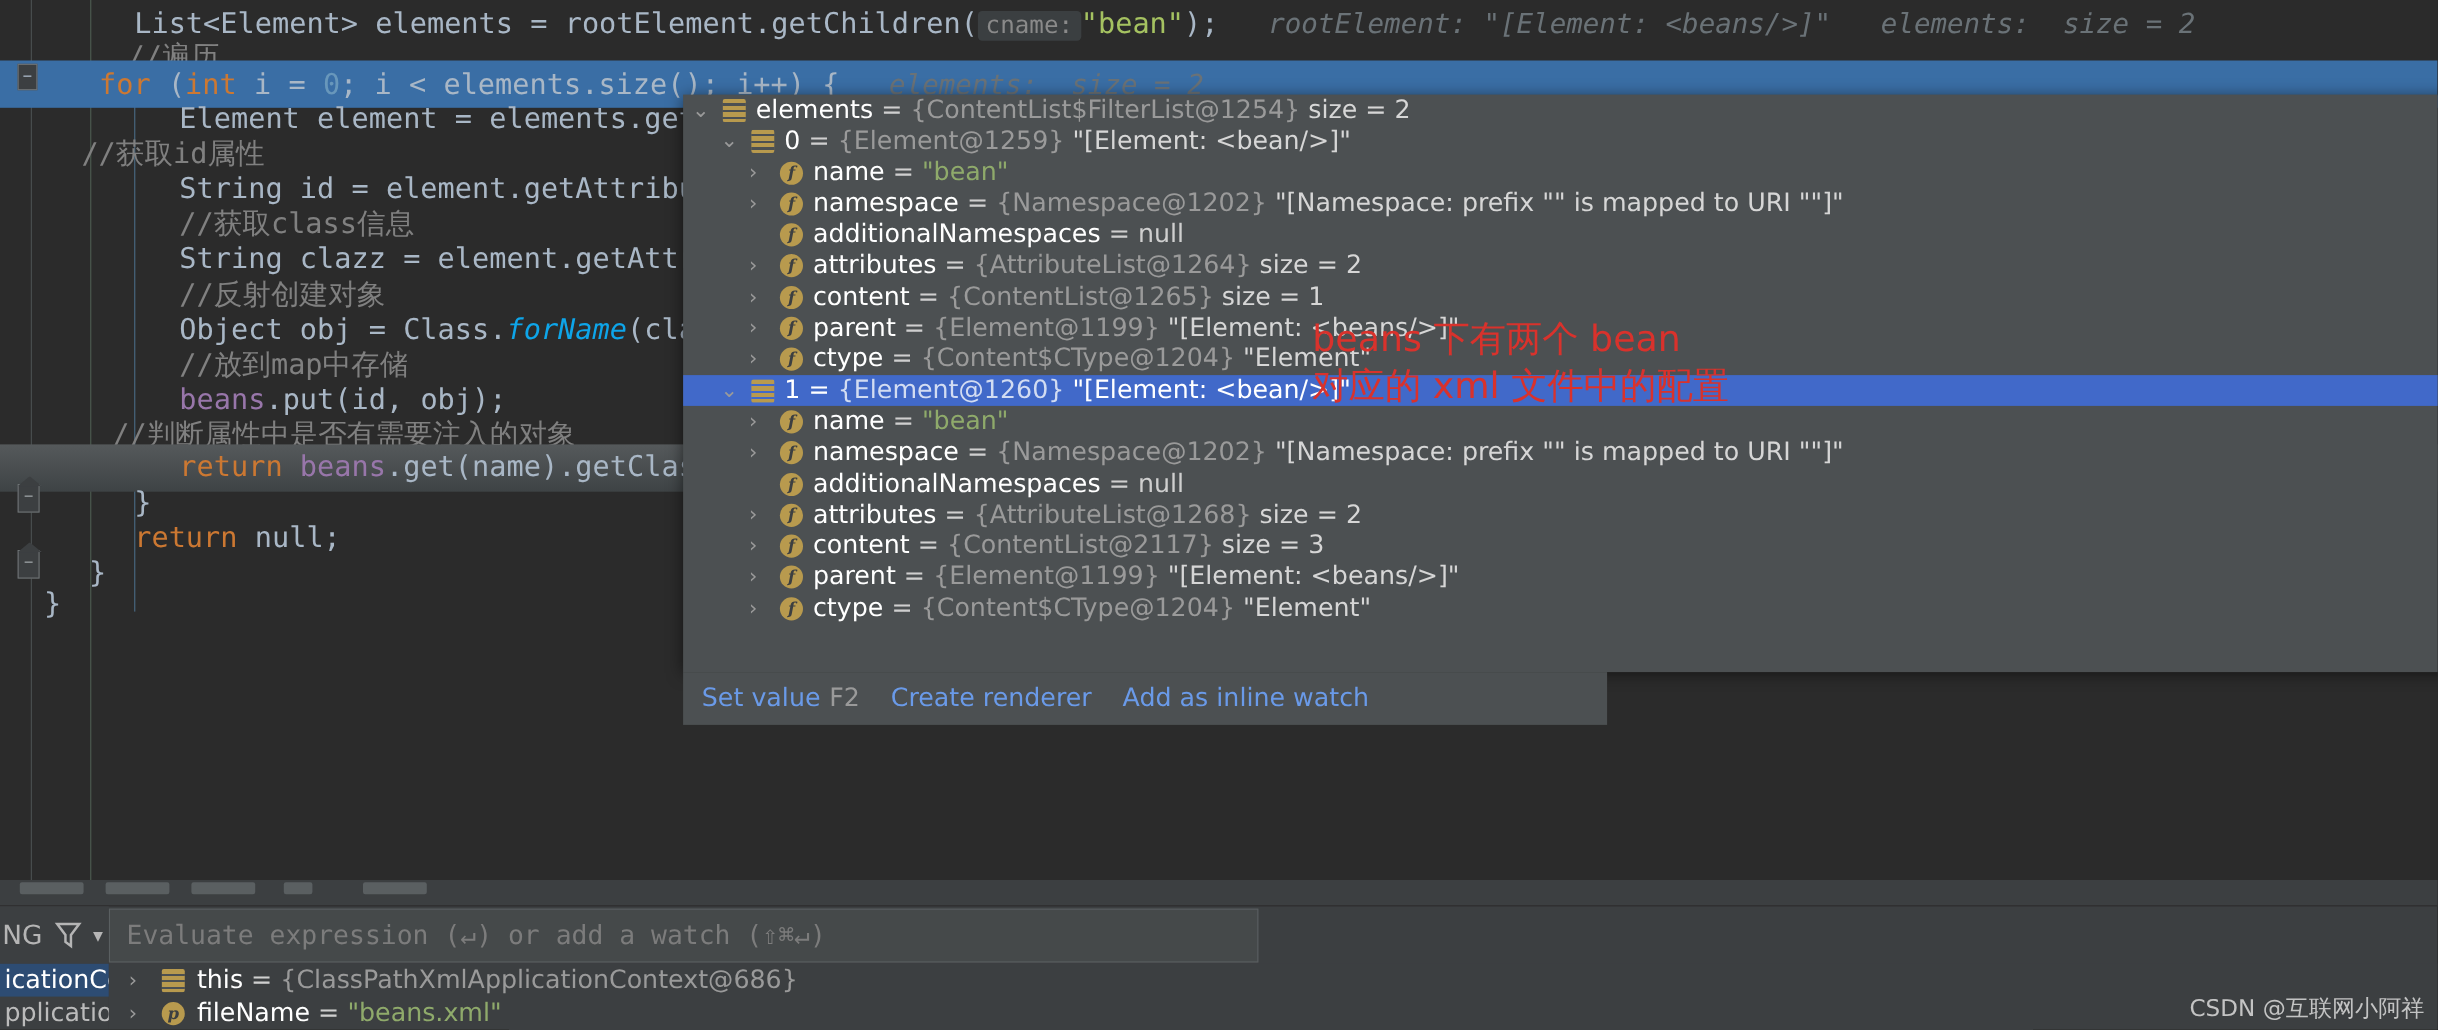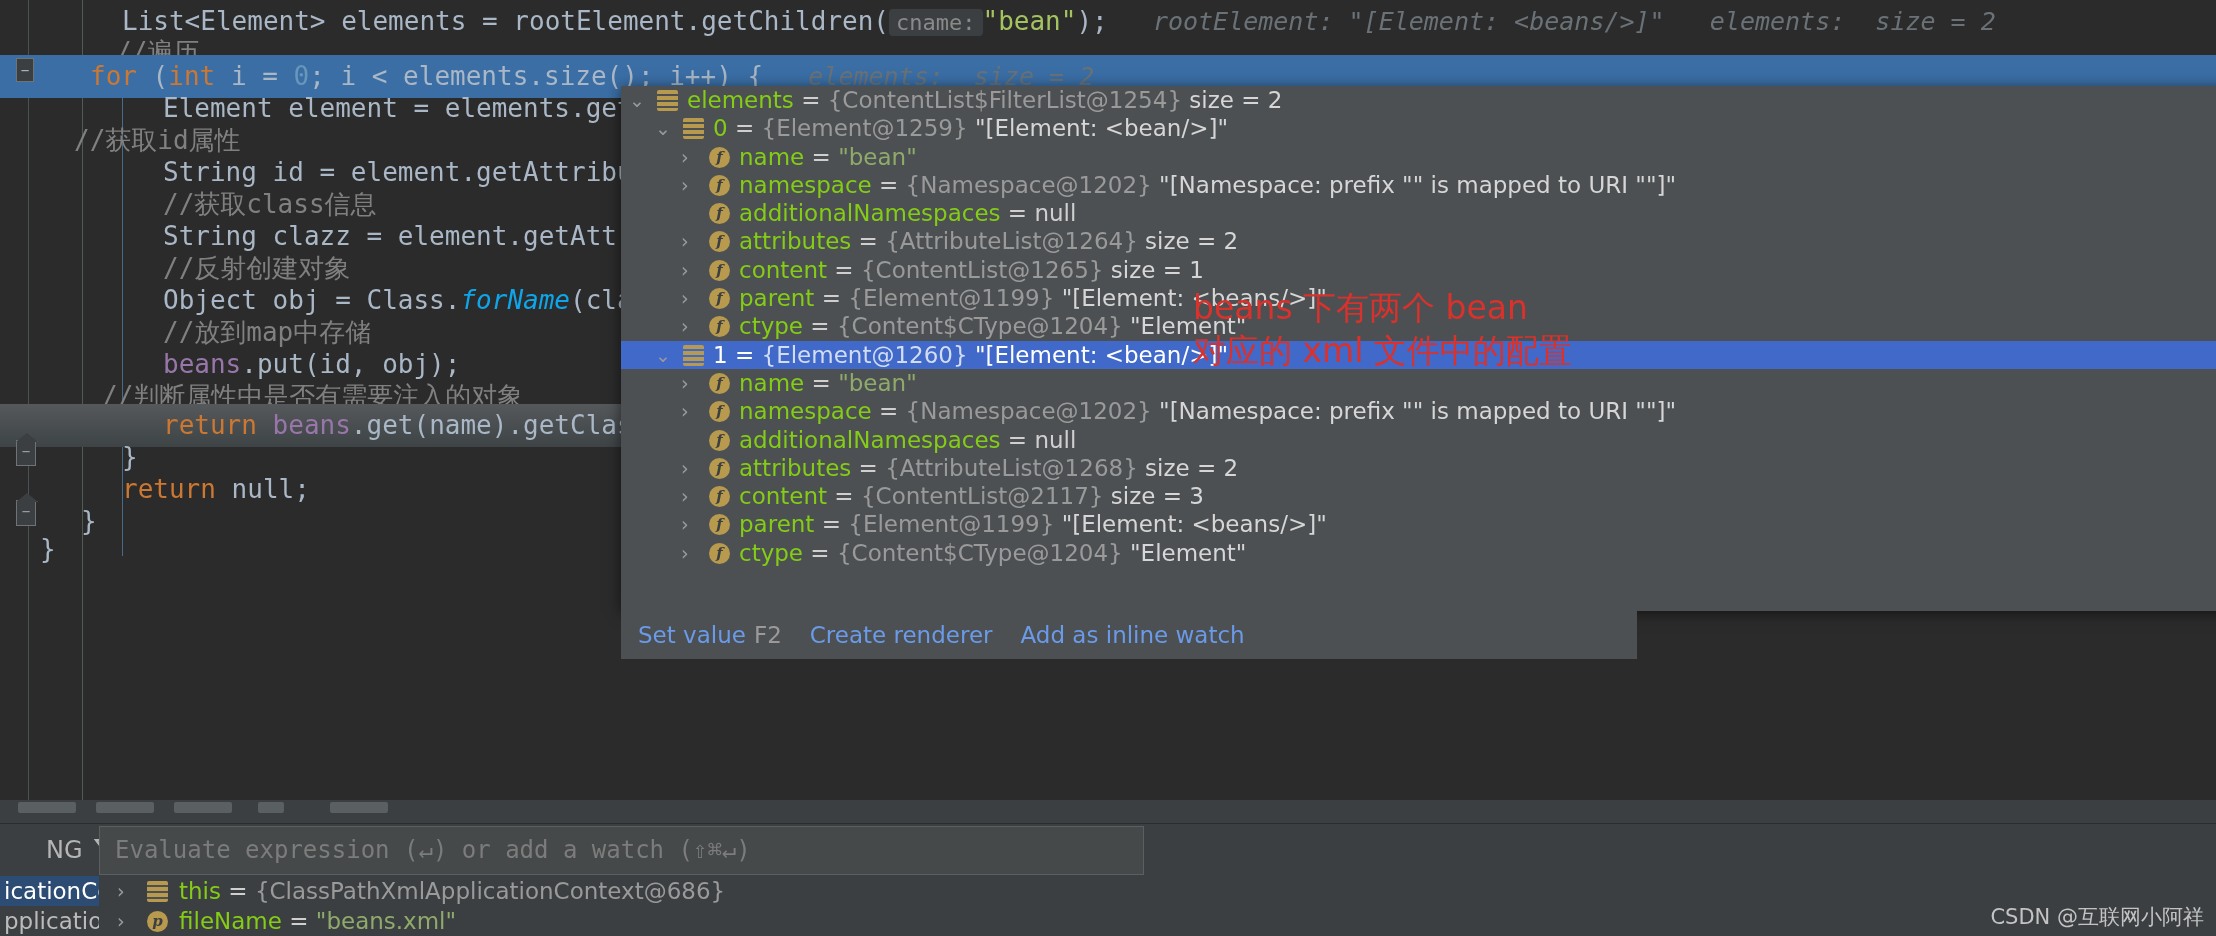"elements" .t-name { color: #84cc16 -> #ffffff }
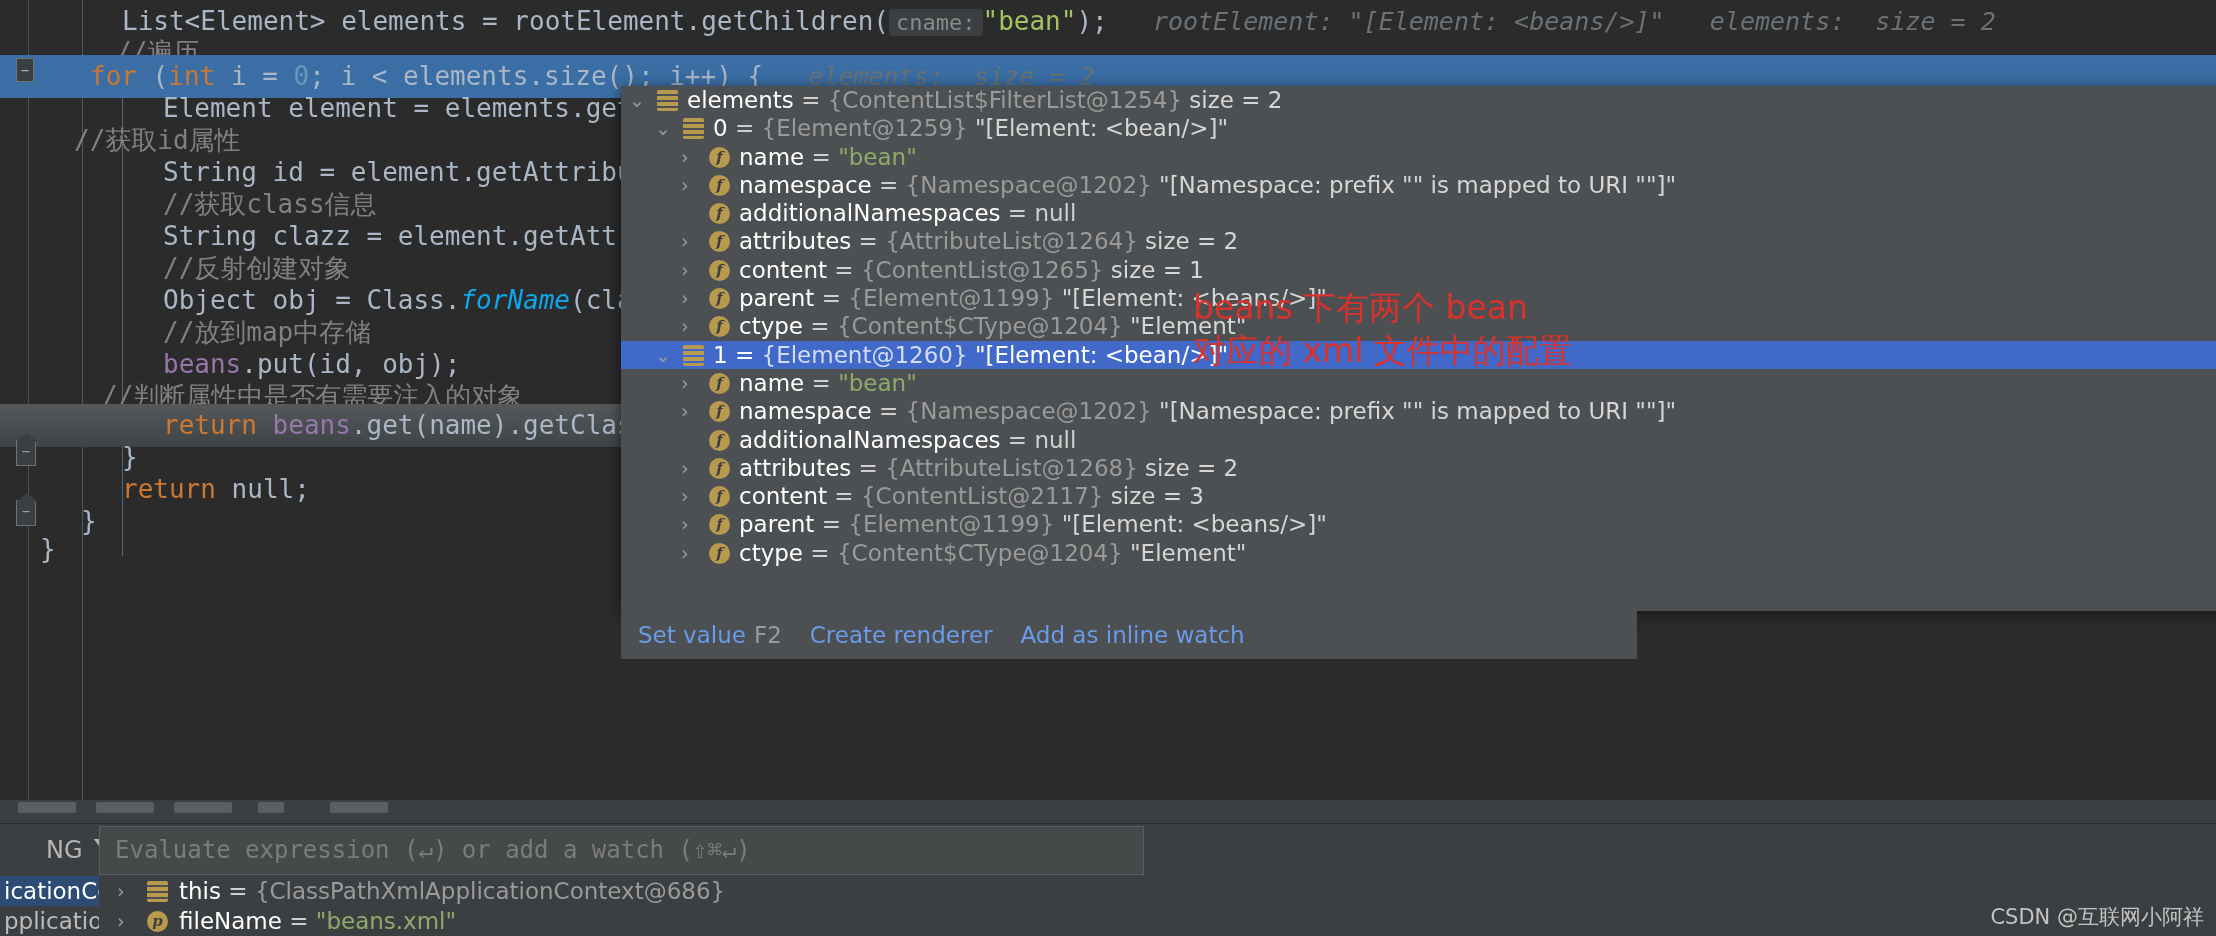"Set value" #popup-footer { width: 1016px -> 840px }
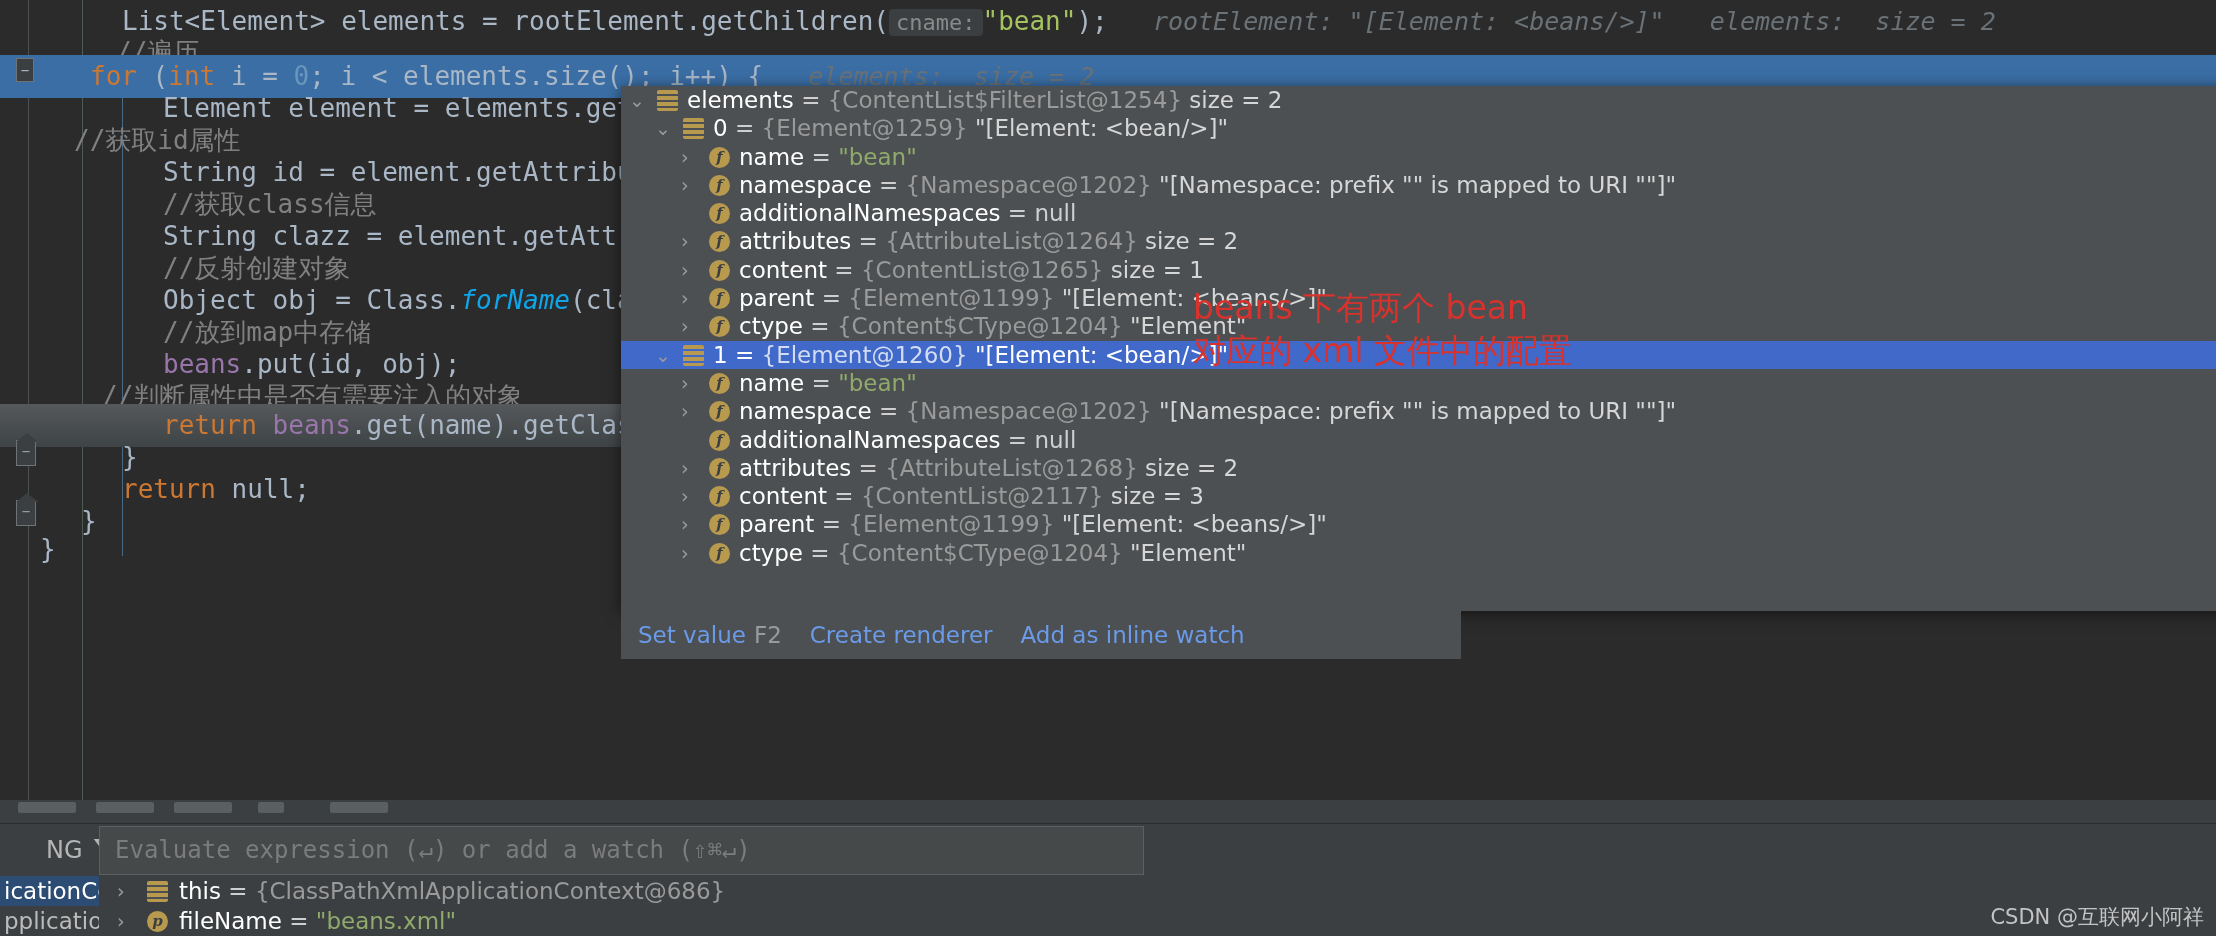"NG" #tw-toolbar { margin-left: 44px -> none }
